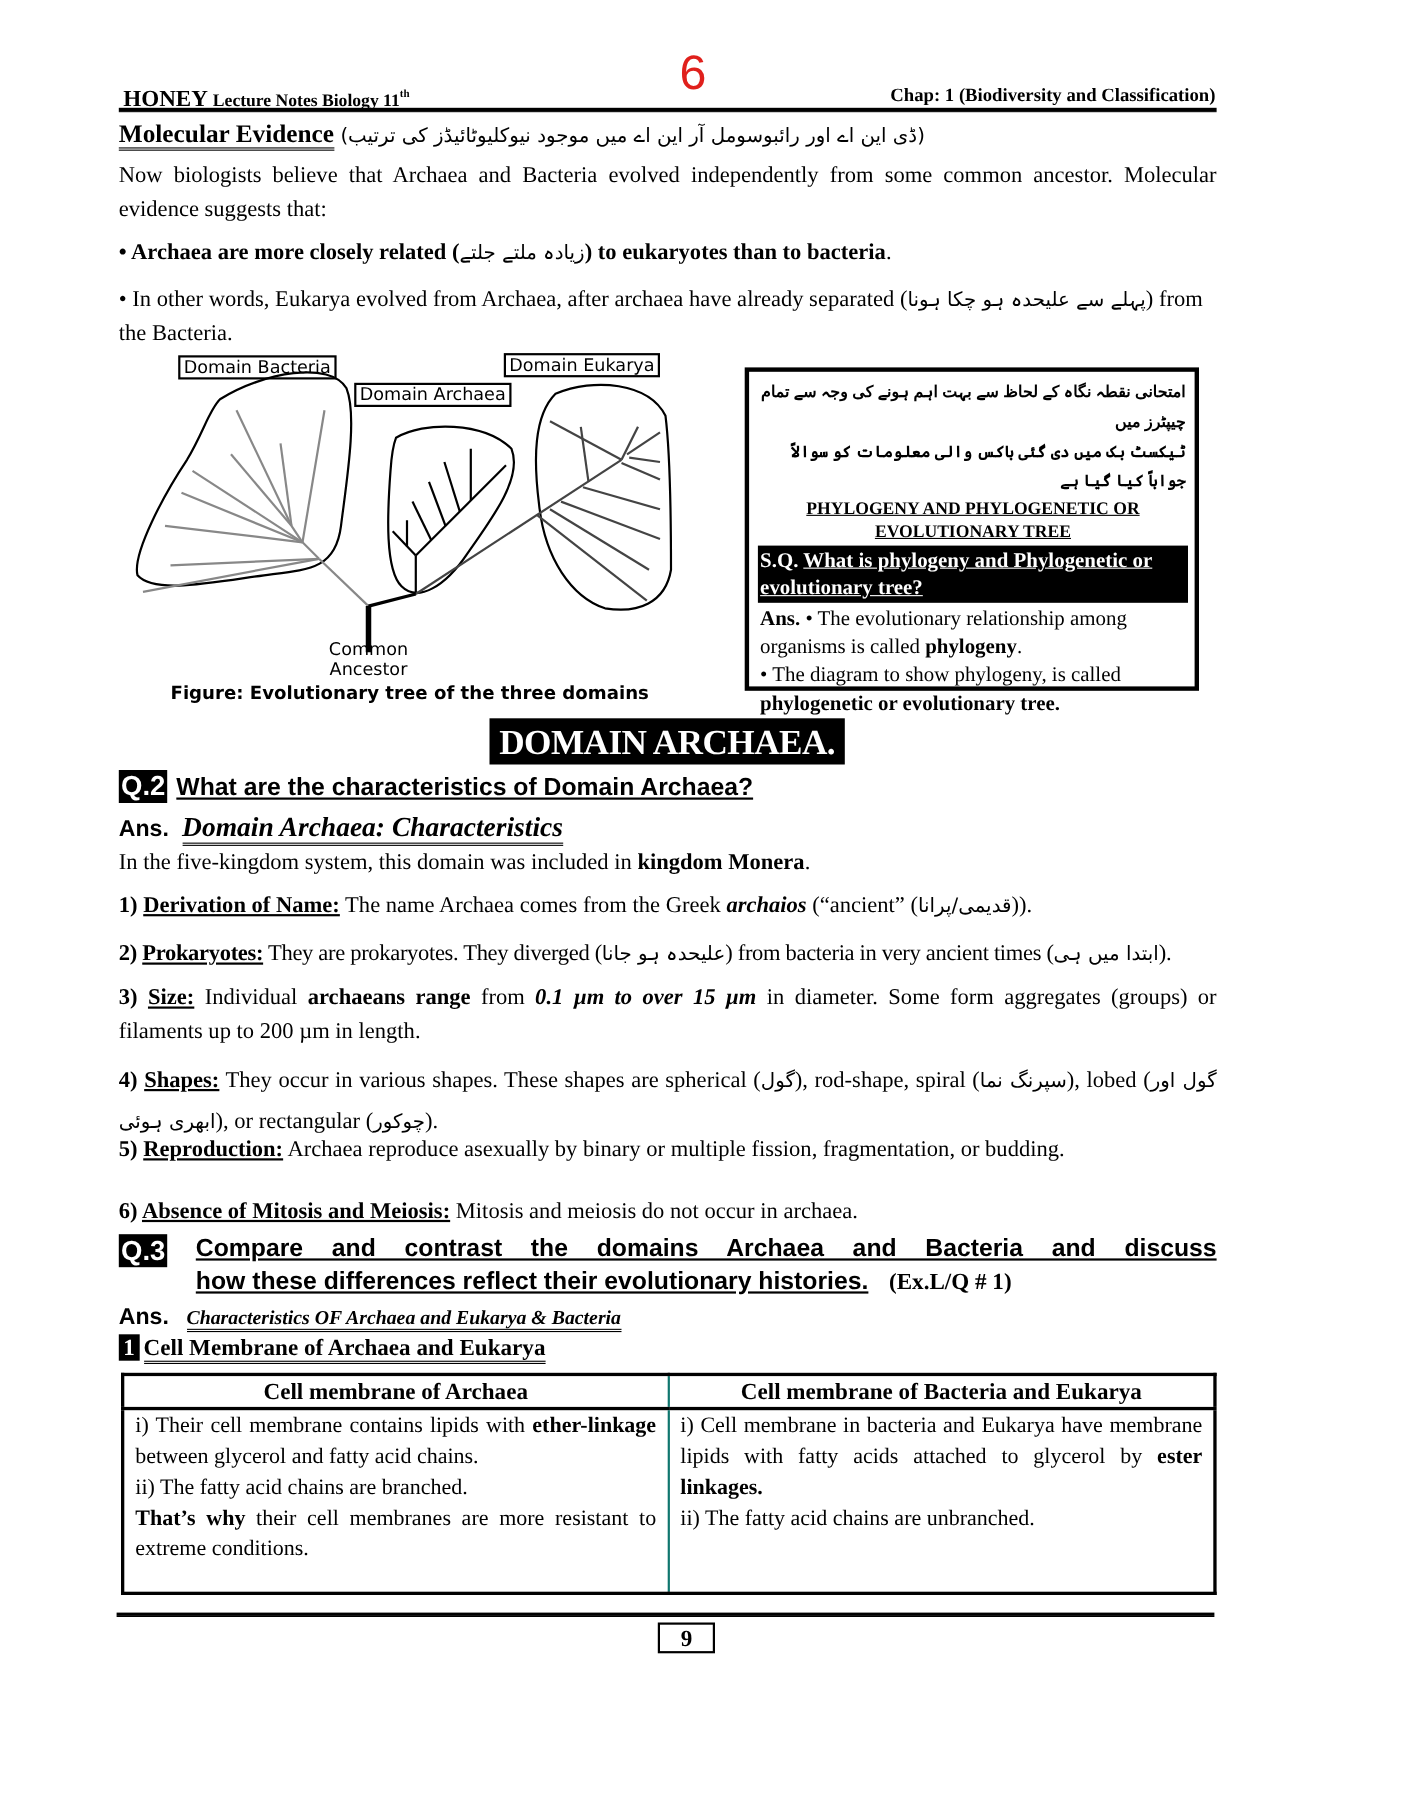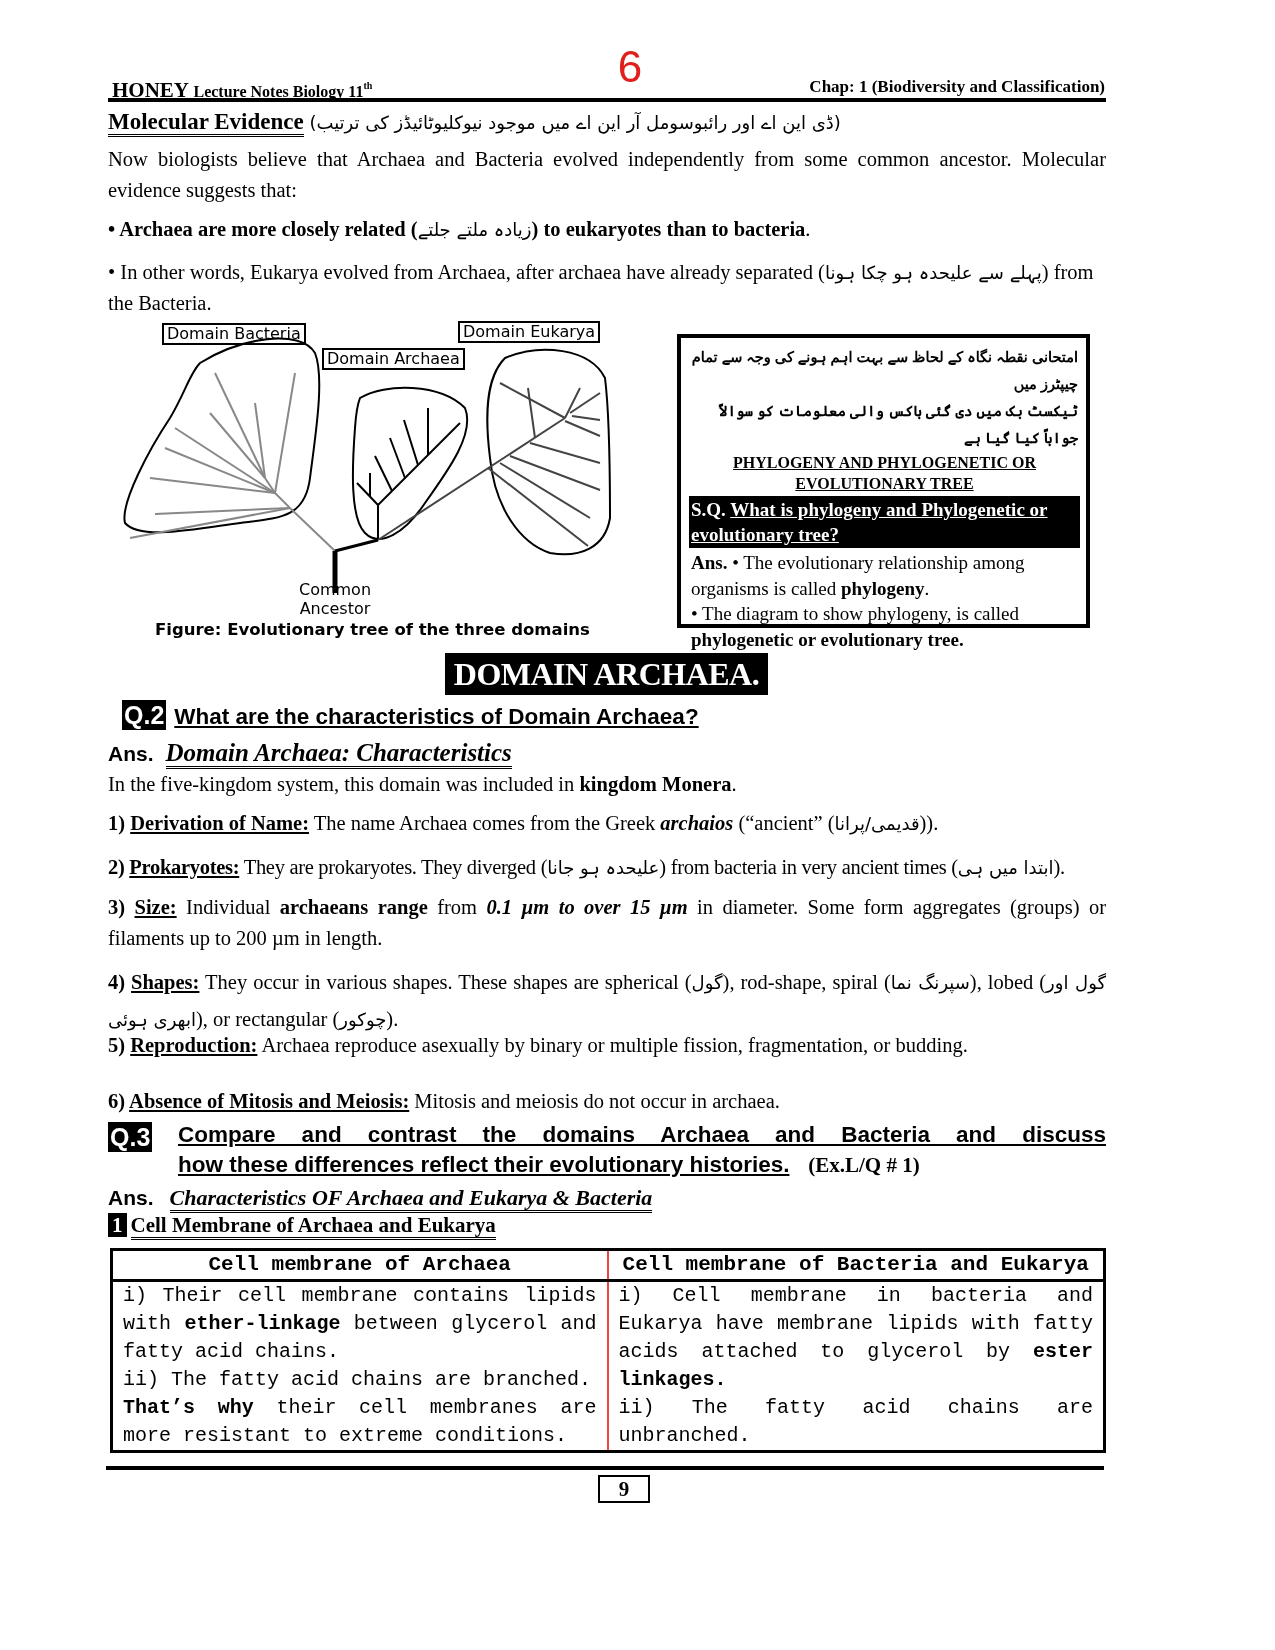"Q.2 What are the characteristics" .q2 { left: 122px -> 108px }
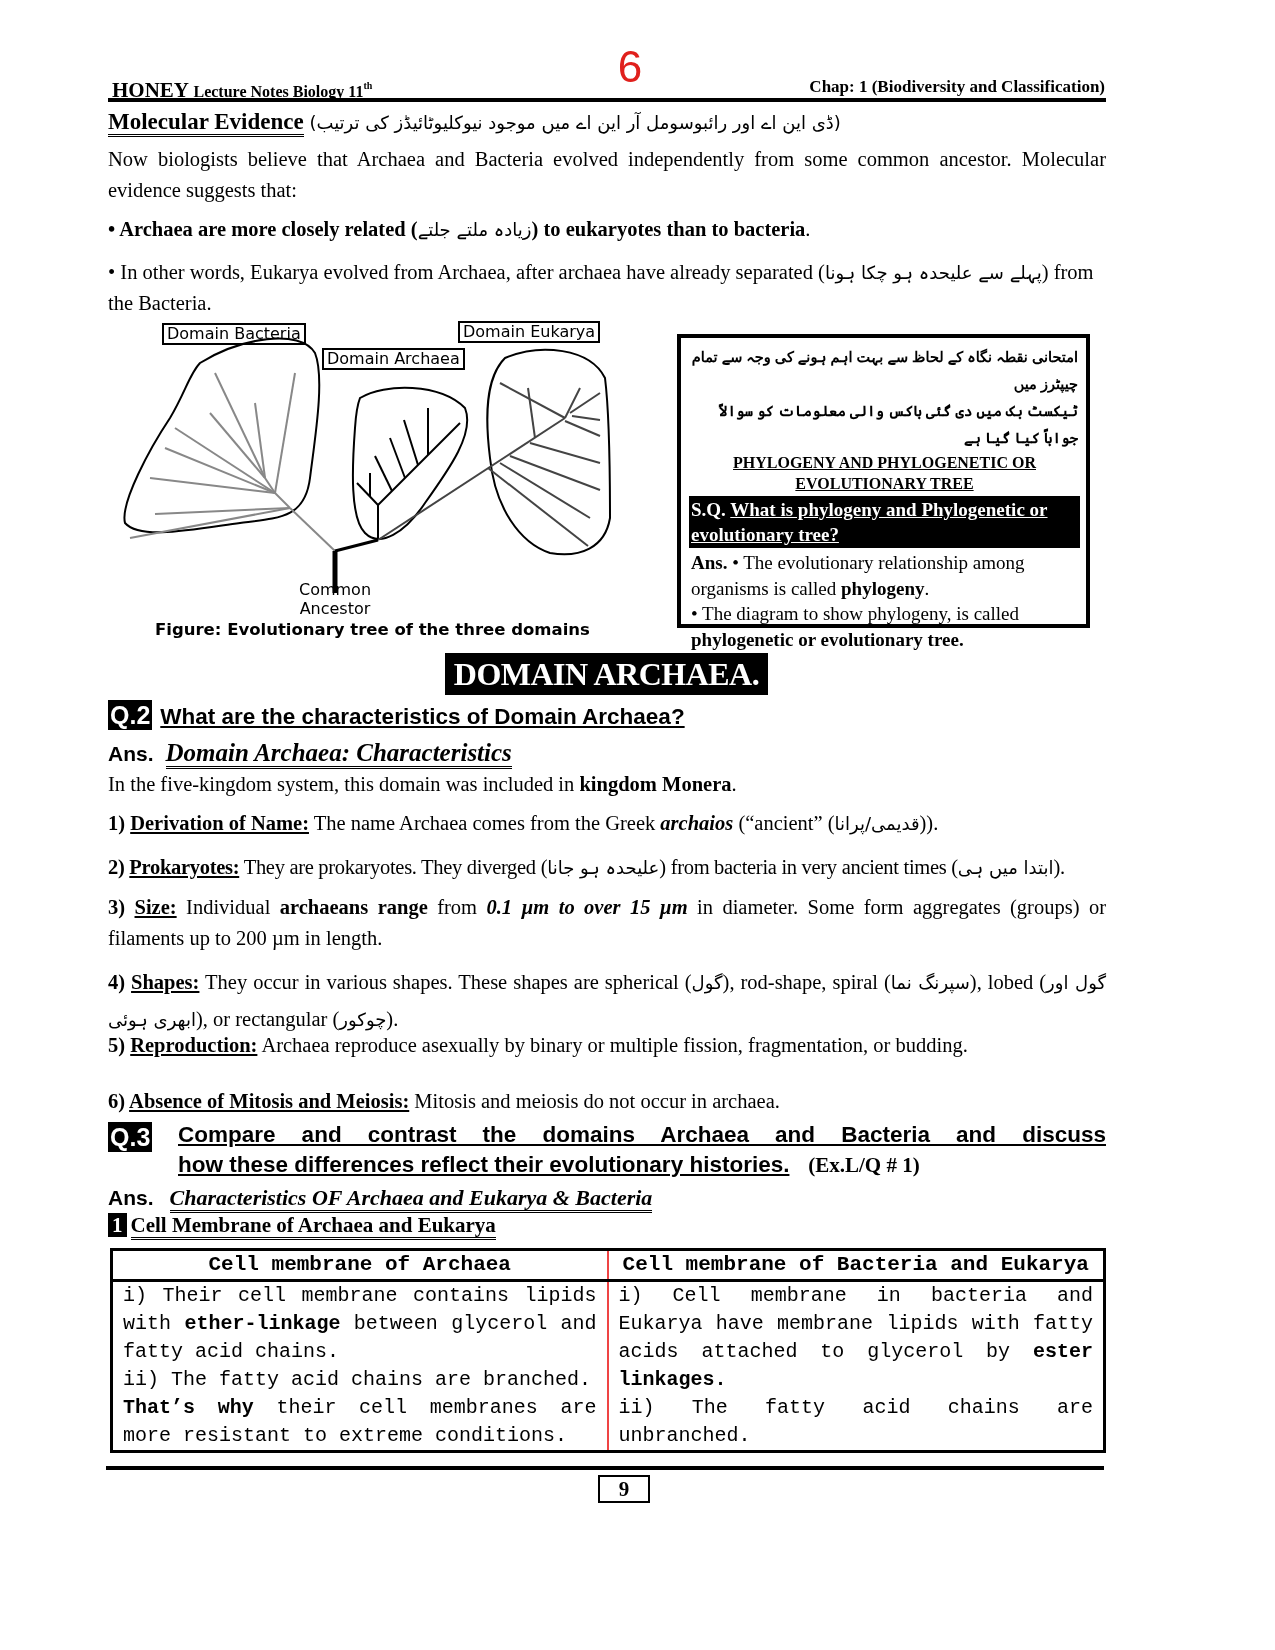"Characteristics OF Archaea and Eukarya" .ans3 .ansheading { font-size: 22px -> 18px }
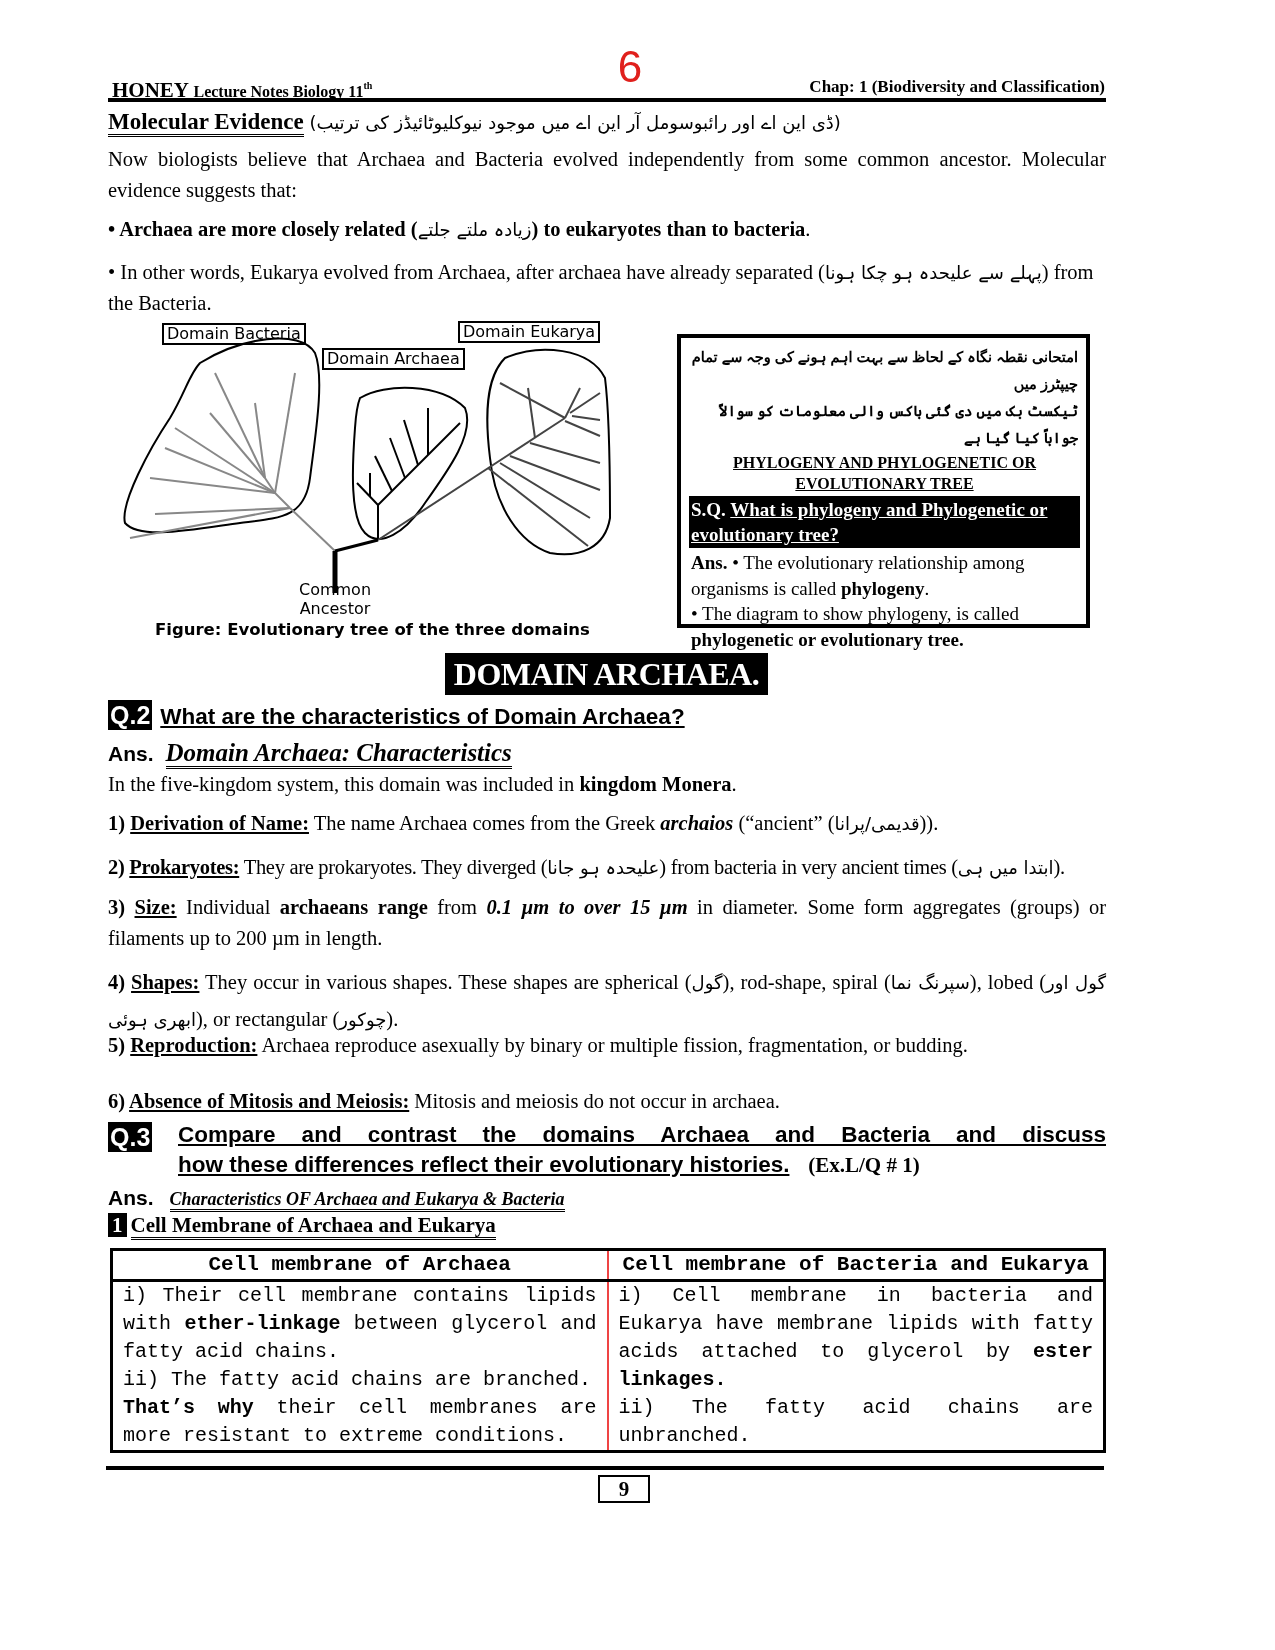"Cell membrane of Archaea" .tbl th, .tbl td { border: 2px solid #ef4444 -> 2px solid #0f766e; font-family: Liberation Mono, monospace -> none }
